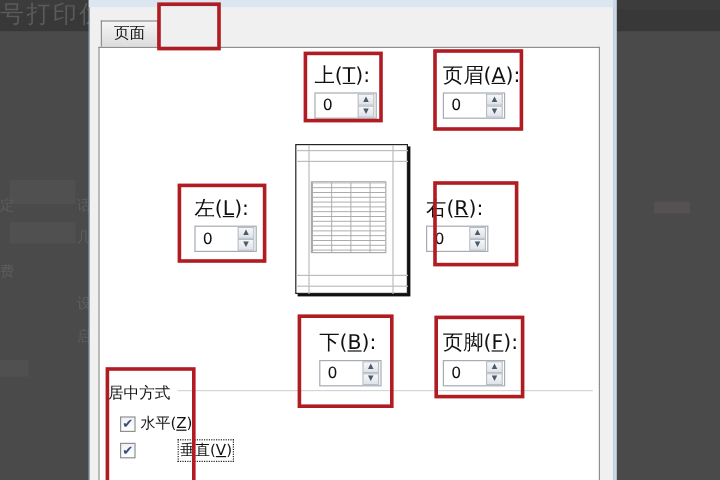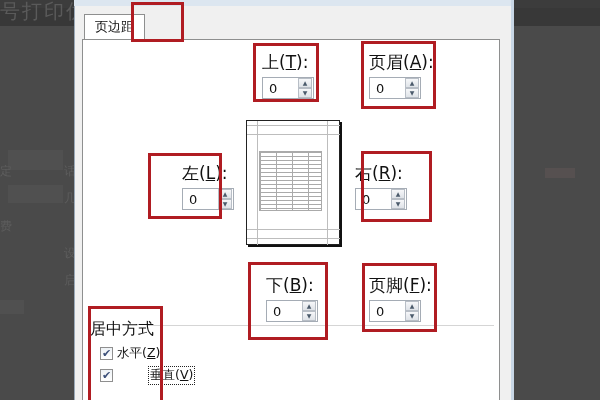"页面" div.tab { html: none -> <div>页面</div> }
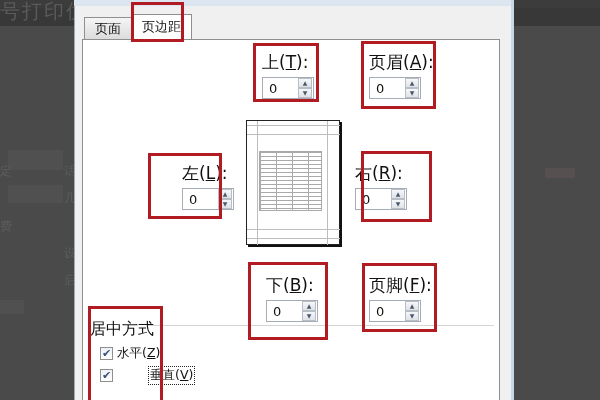"页边距" div.tab { html: <div>页边距</div> -> none }
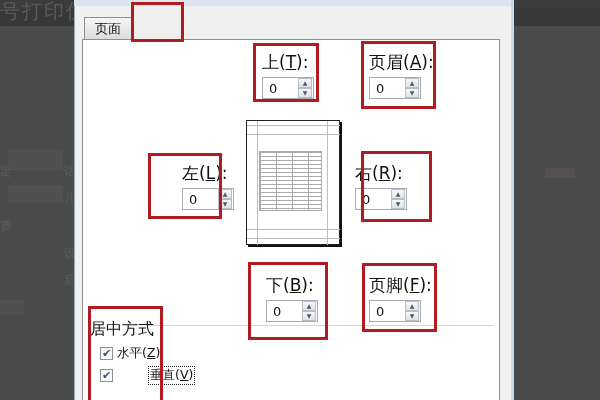"左(L):" div.field { margin-left: 20px -> none }
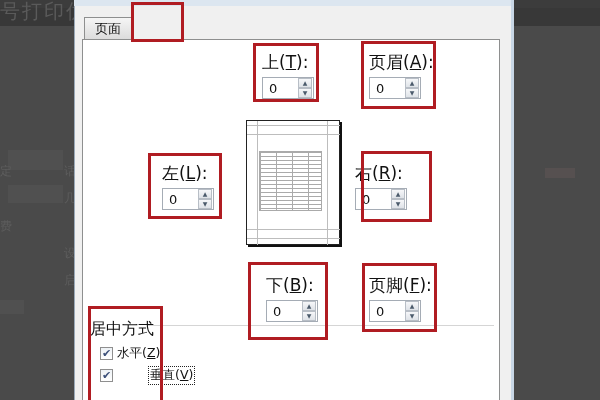"居中方式" .section-title { font-size: 16px -> 13px }
